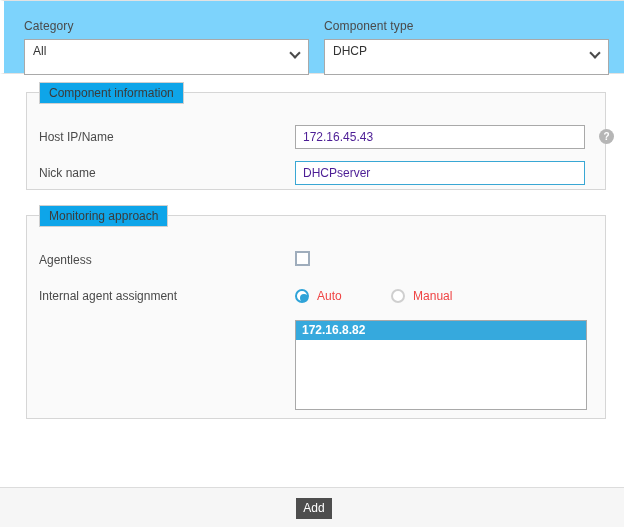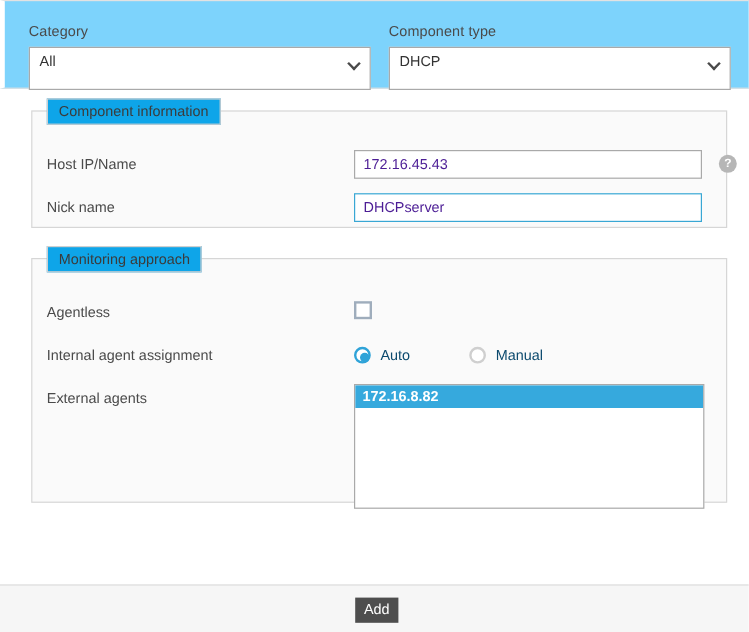"Auto" .radio-label { color: #0c4a6e -> #ef4444 }
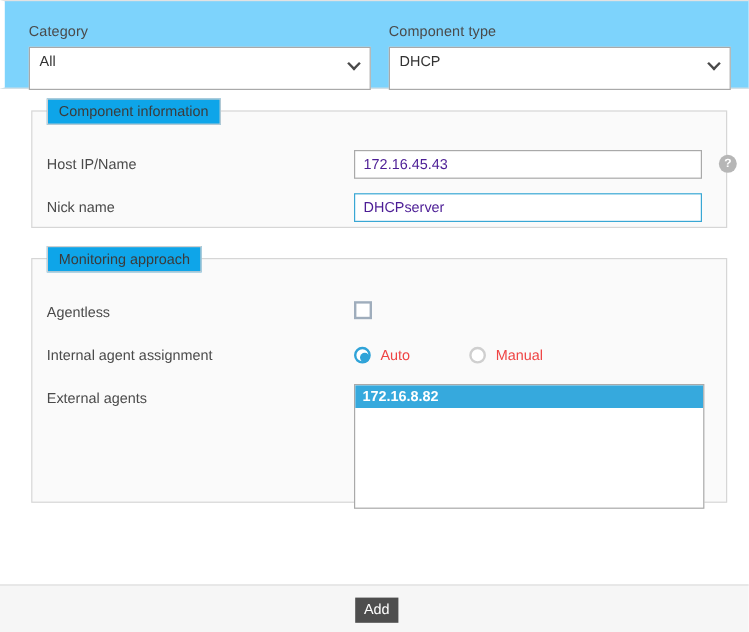"External agents" span.row-label { html: <span>External agents</span> -> none }
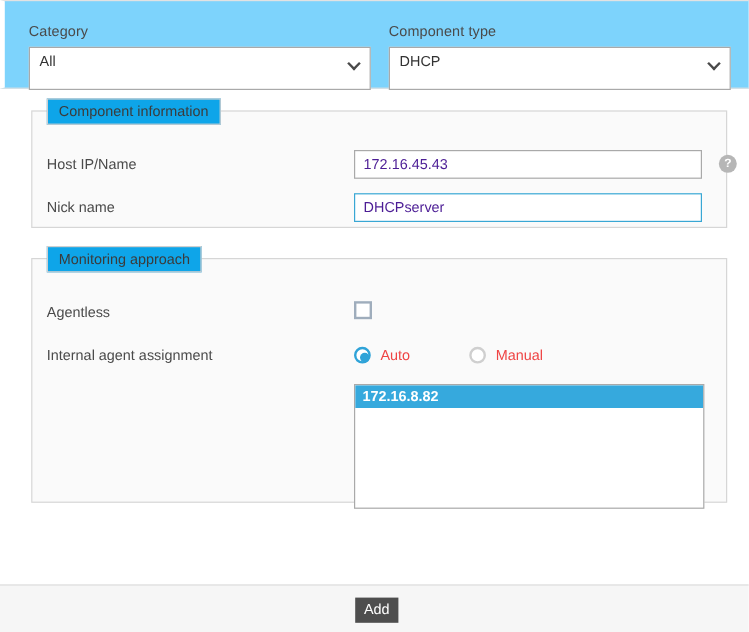"172.16.8.82" .listbox { height: 104px -> 90px }
